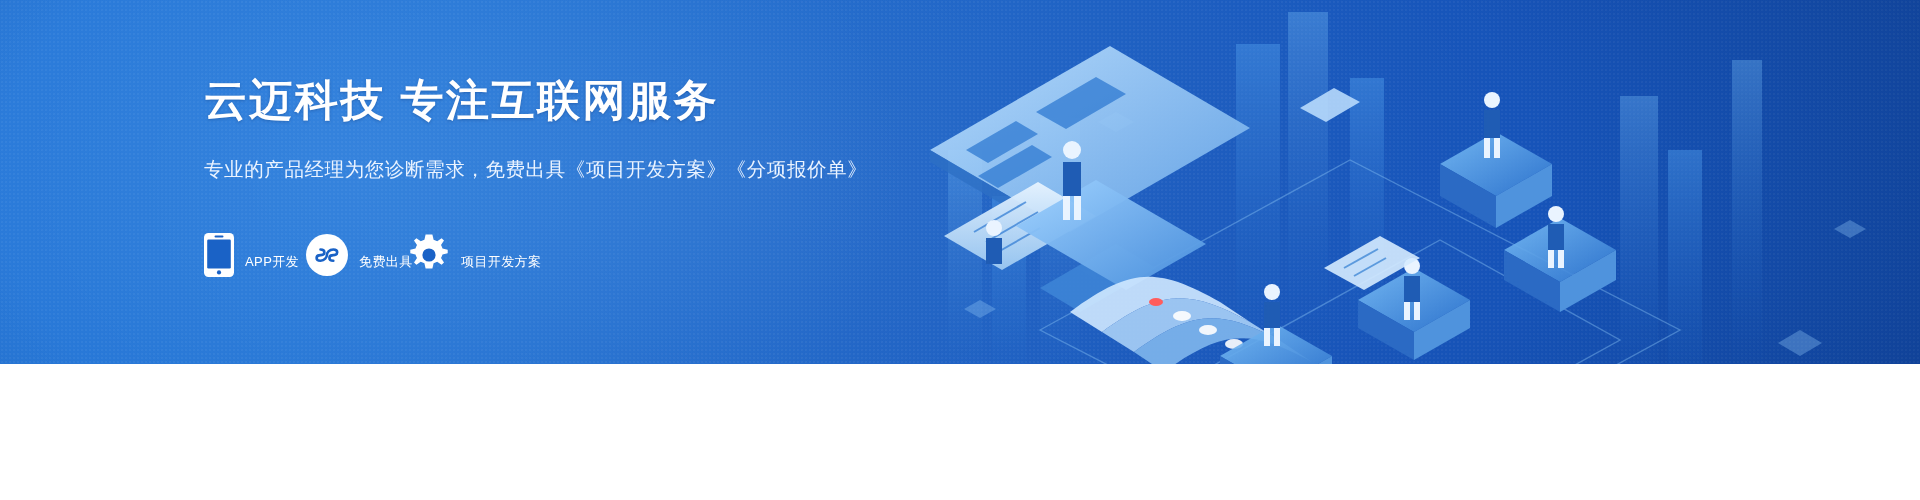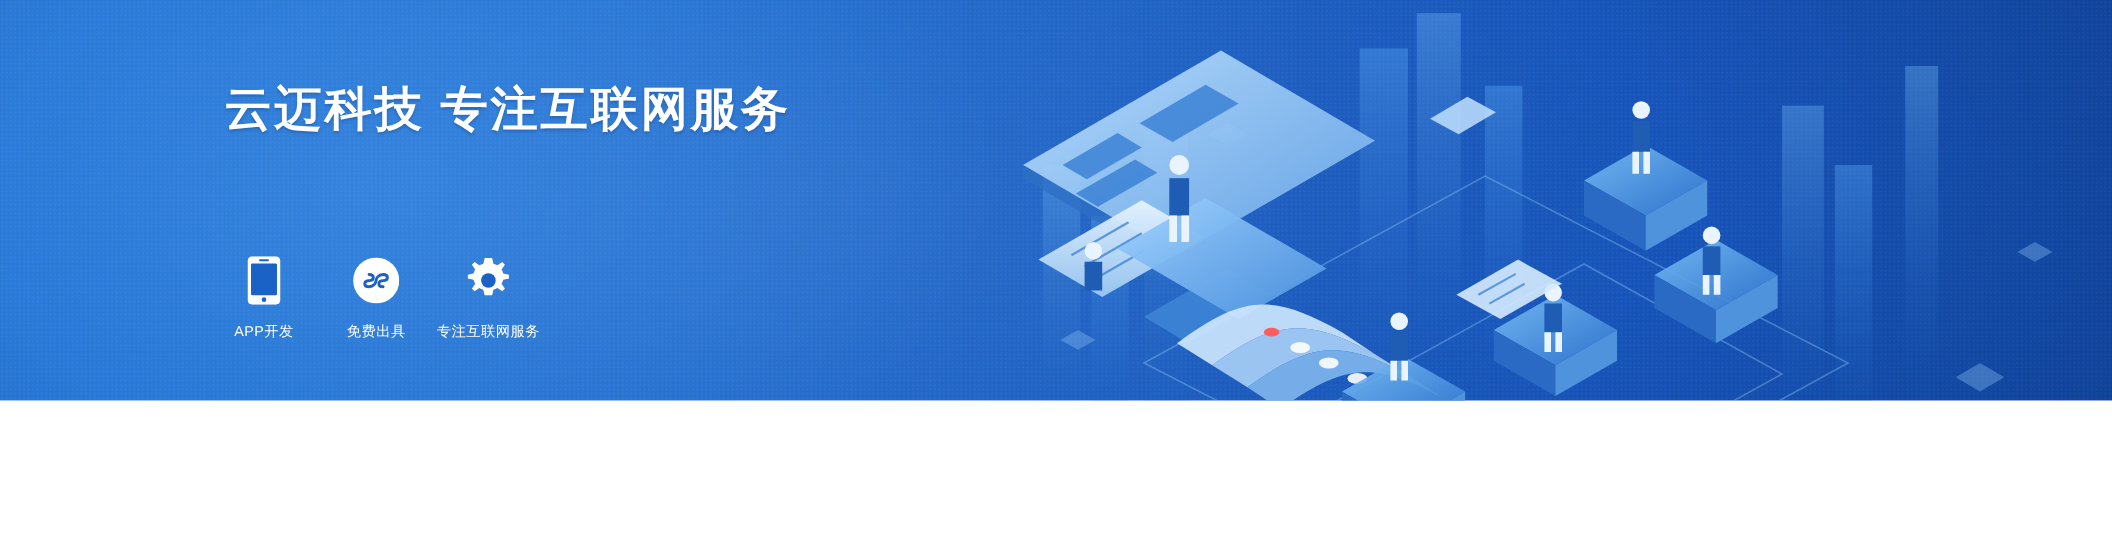"专业的产品经理为您诊断需求，免费出具《项目开发方案》《分项报价单》" span.sub-line { html: none -> <span>专业的产品经理为您诊断需求，免费出具《项目开发方案》《分项报价单》</span> }
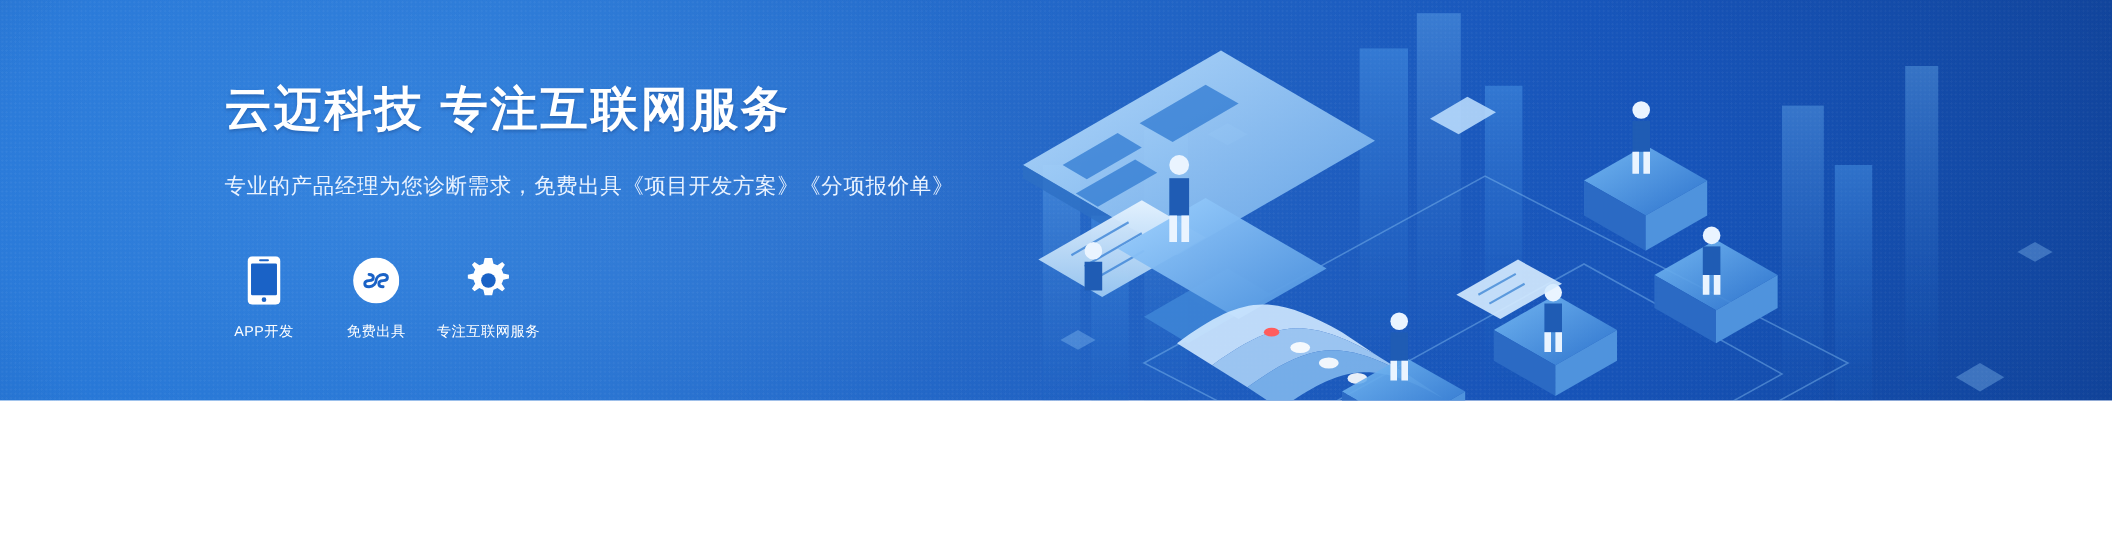"APP开发" .service { flex-direction: column -> none; gap: none -> 11px }
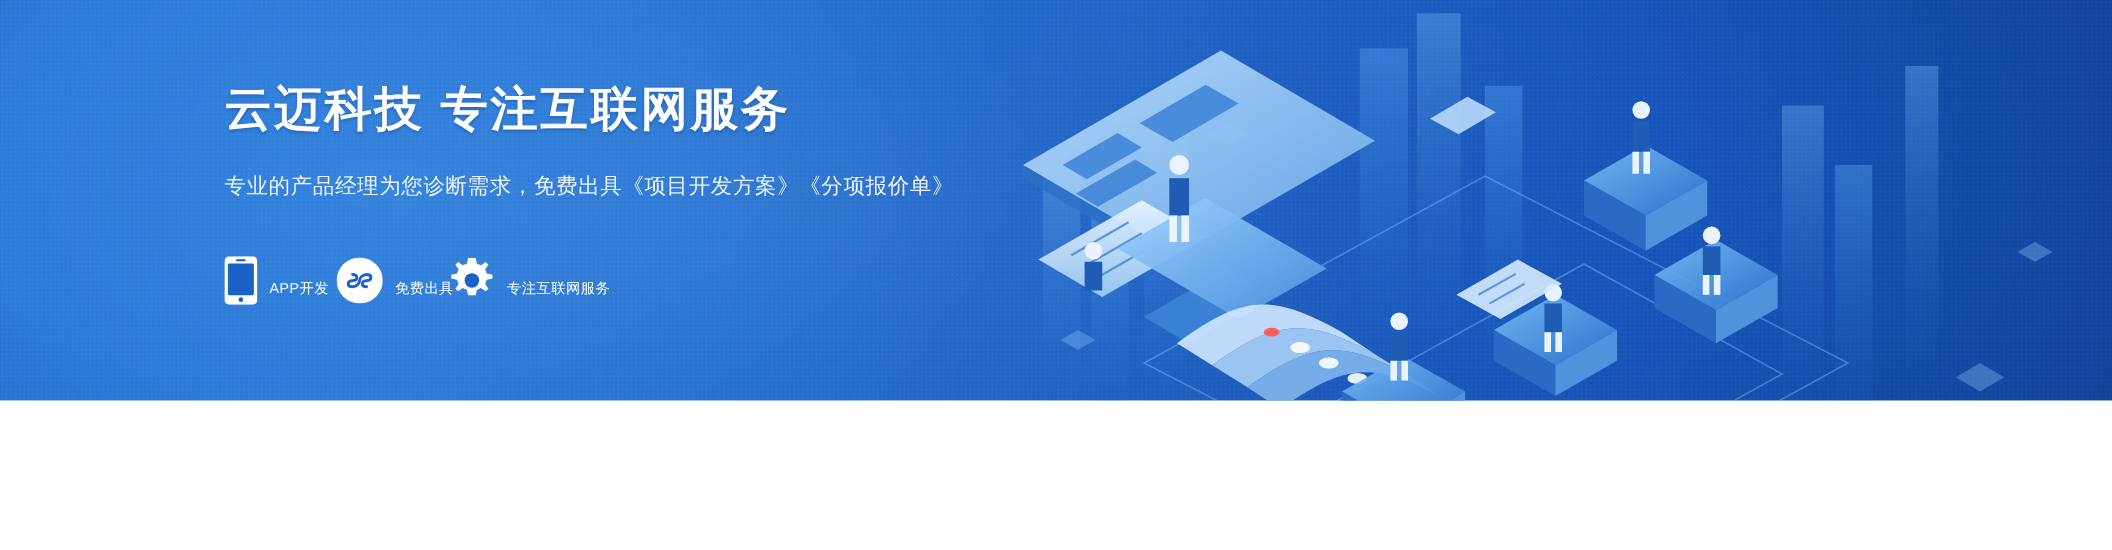"专注互联网服务" span.svc-label { text: 专注互联网服务 -> 项目开发方案 }
